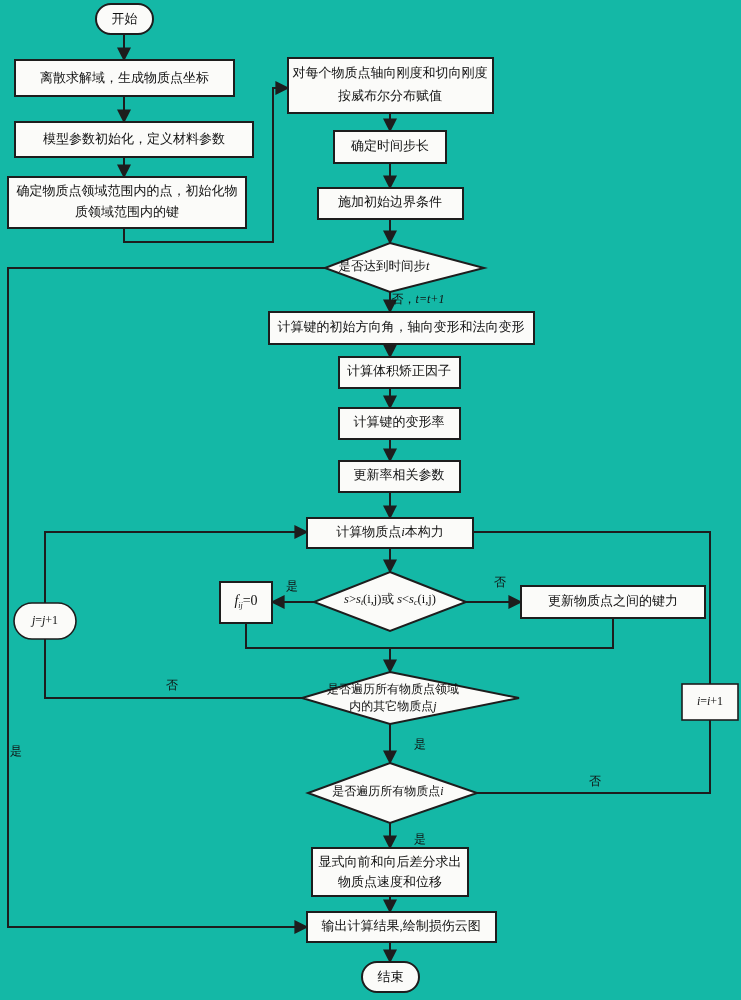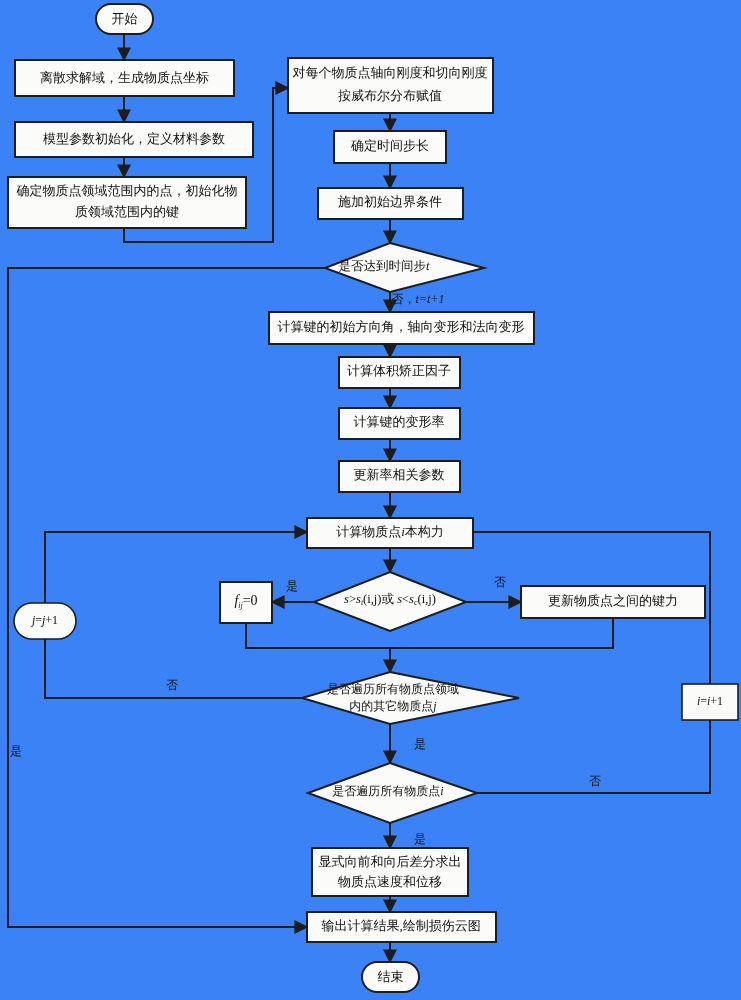"开始" #stage { background: #3b82f6 -> #14b8a6 }
